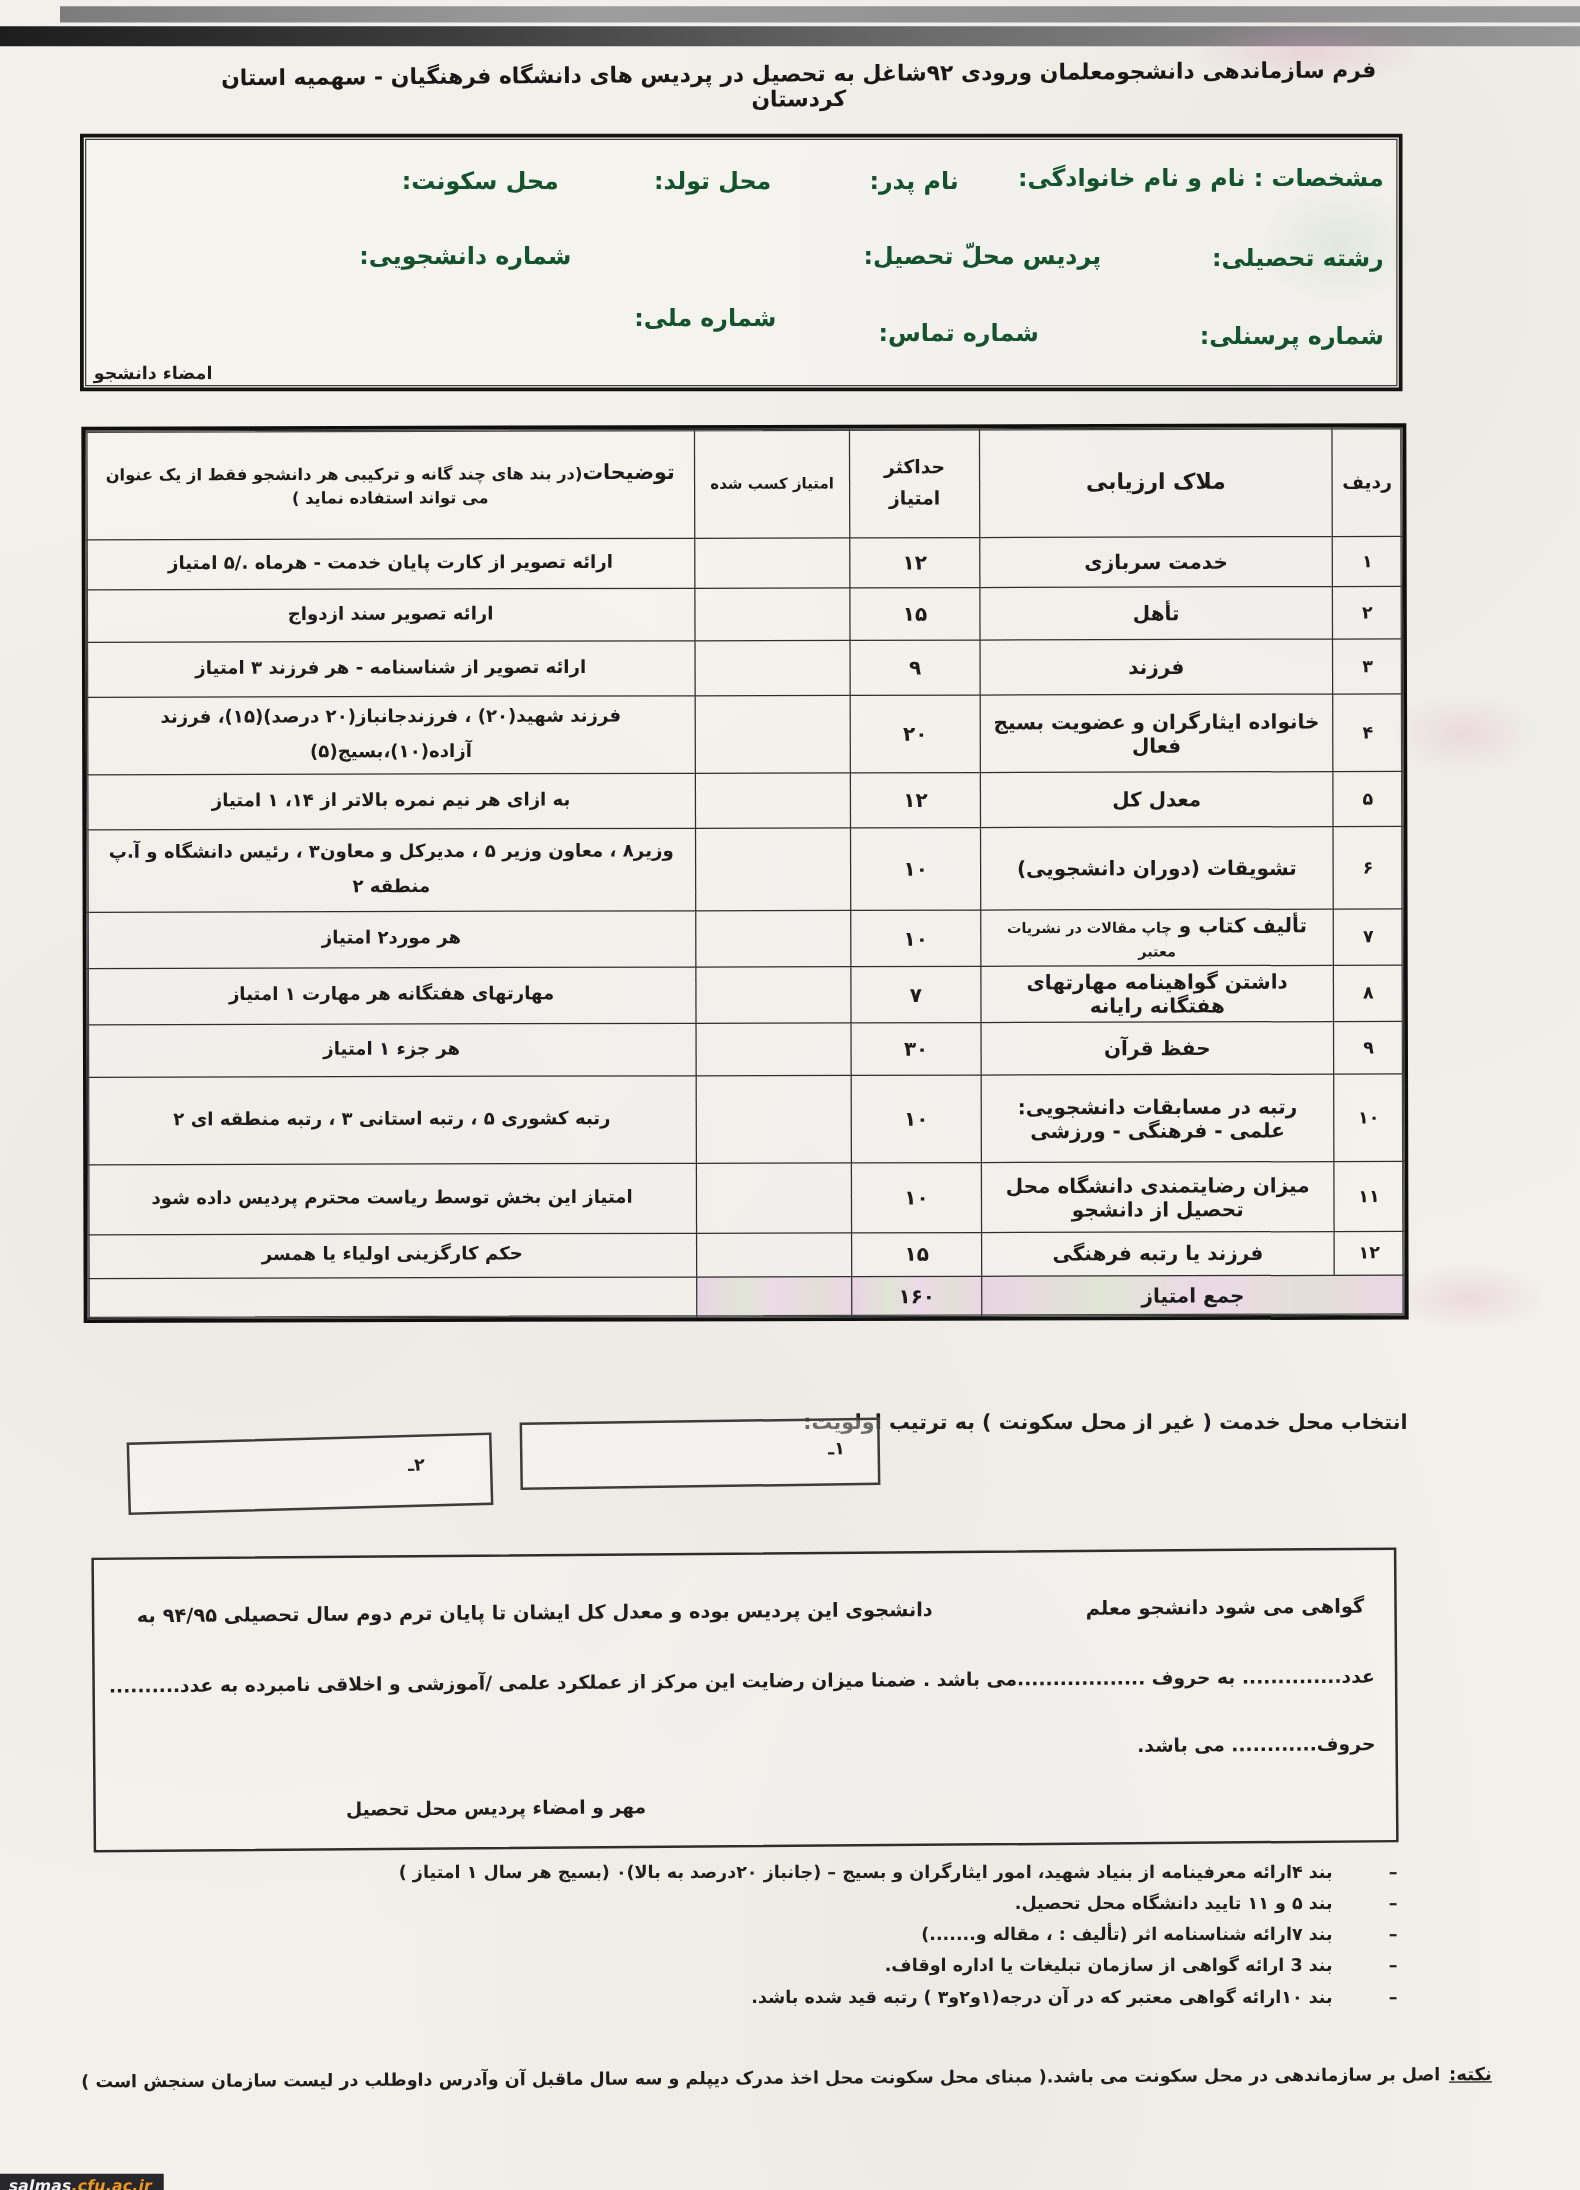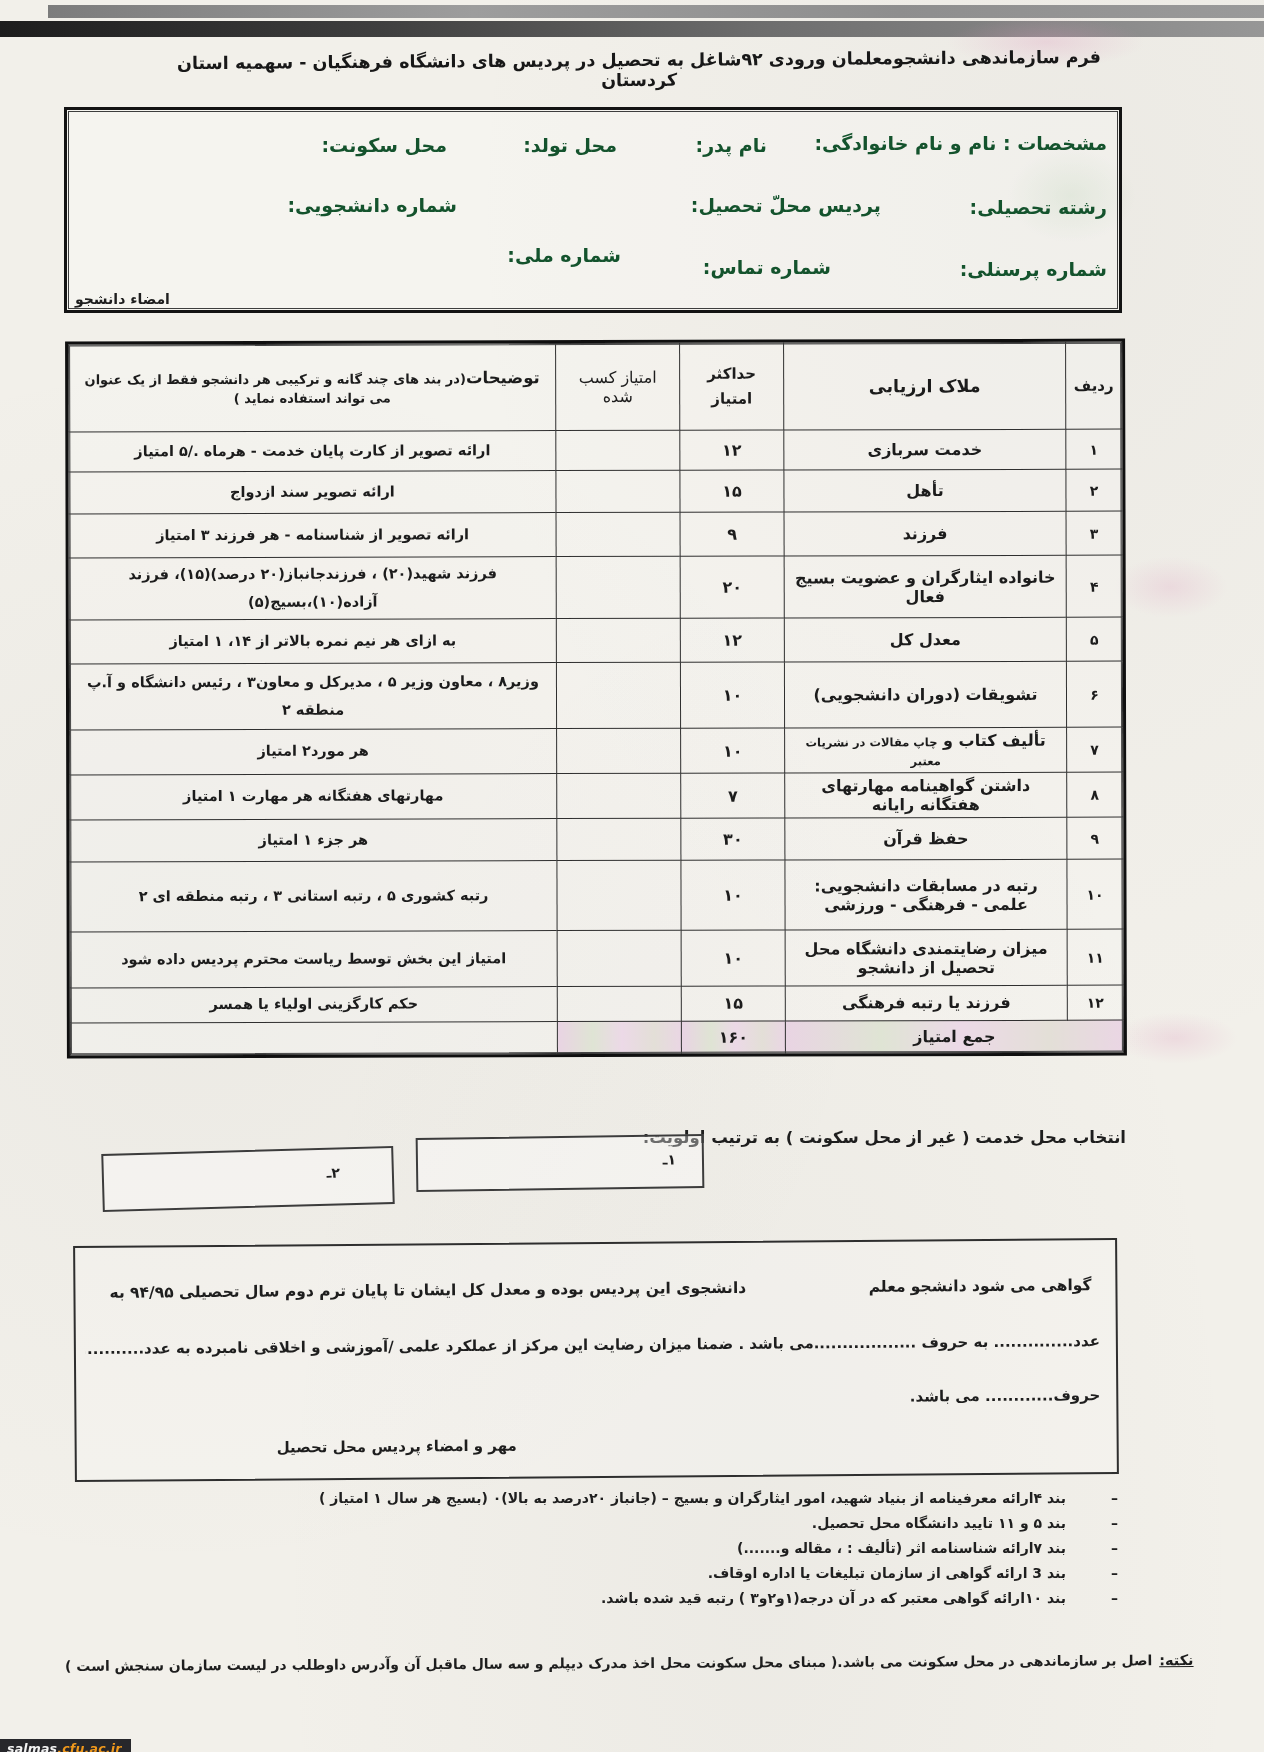"امتیاز کسب شده" .h-earn { font-size: 16px -> 12px; font-weight: normal -> bold }
